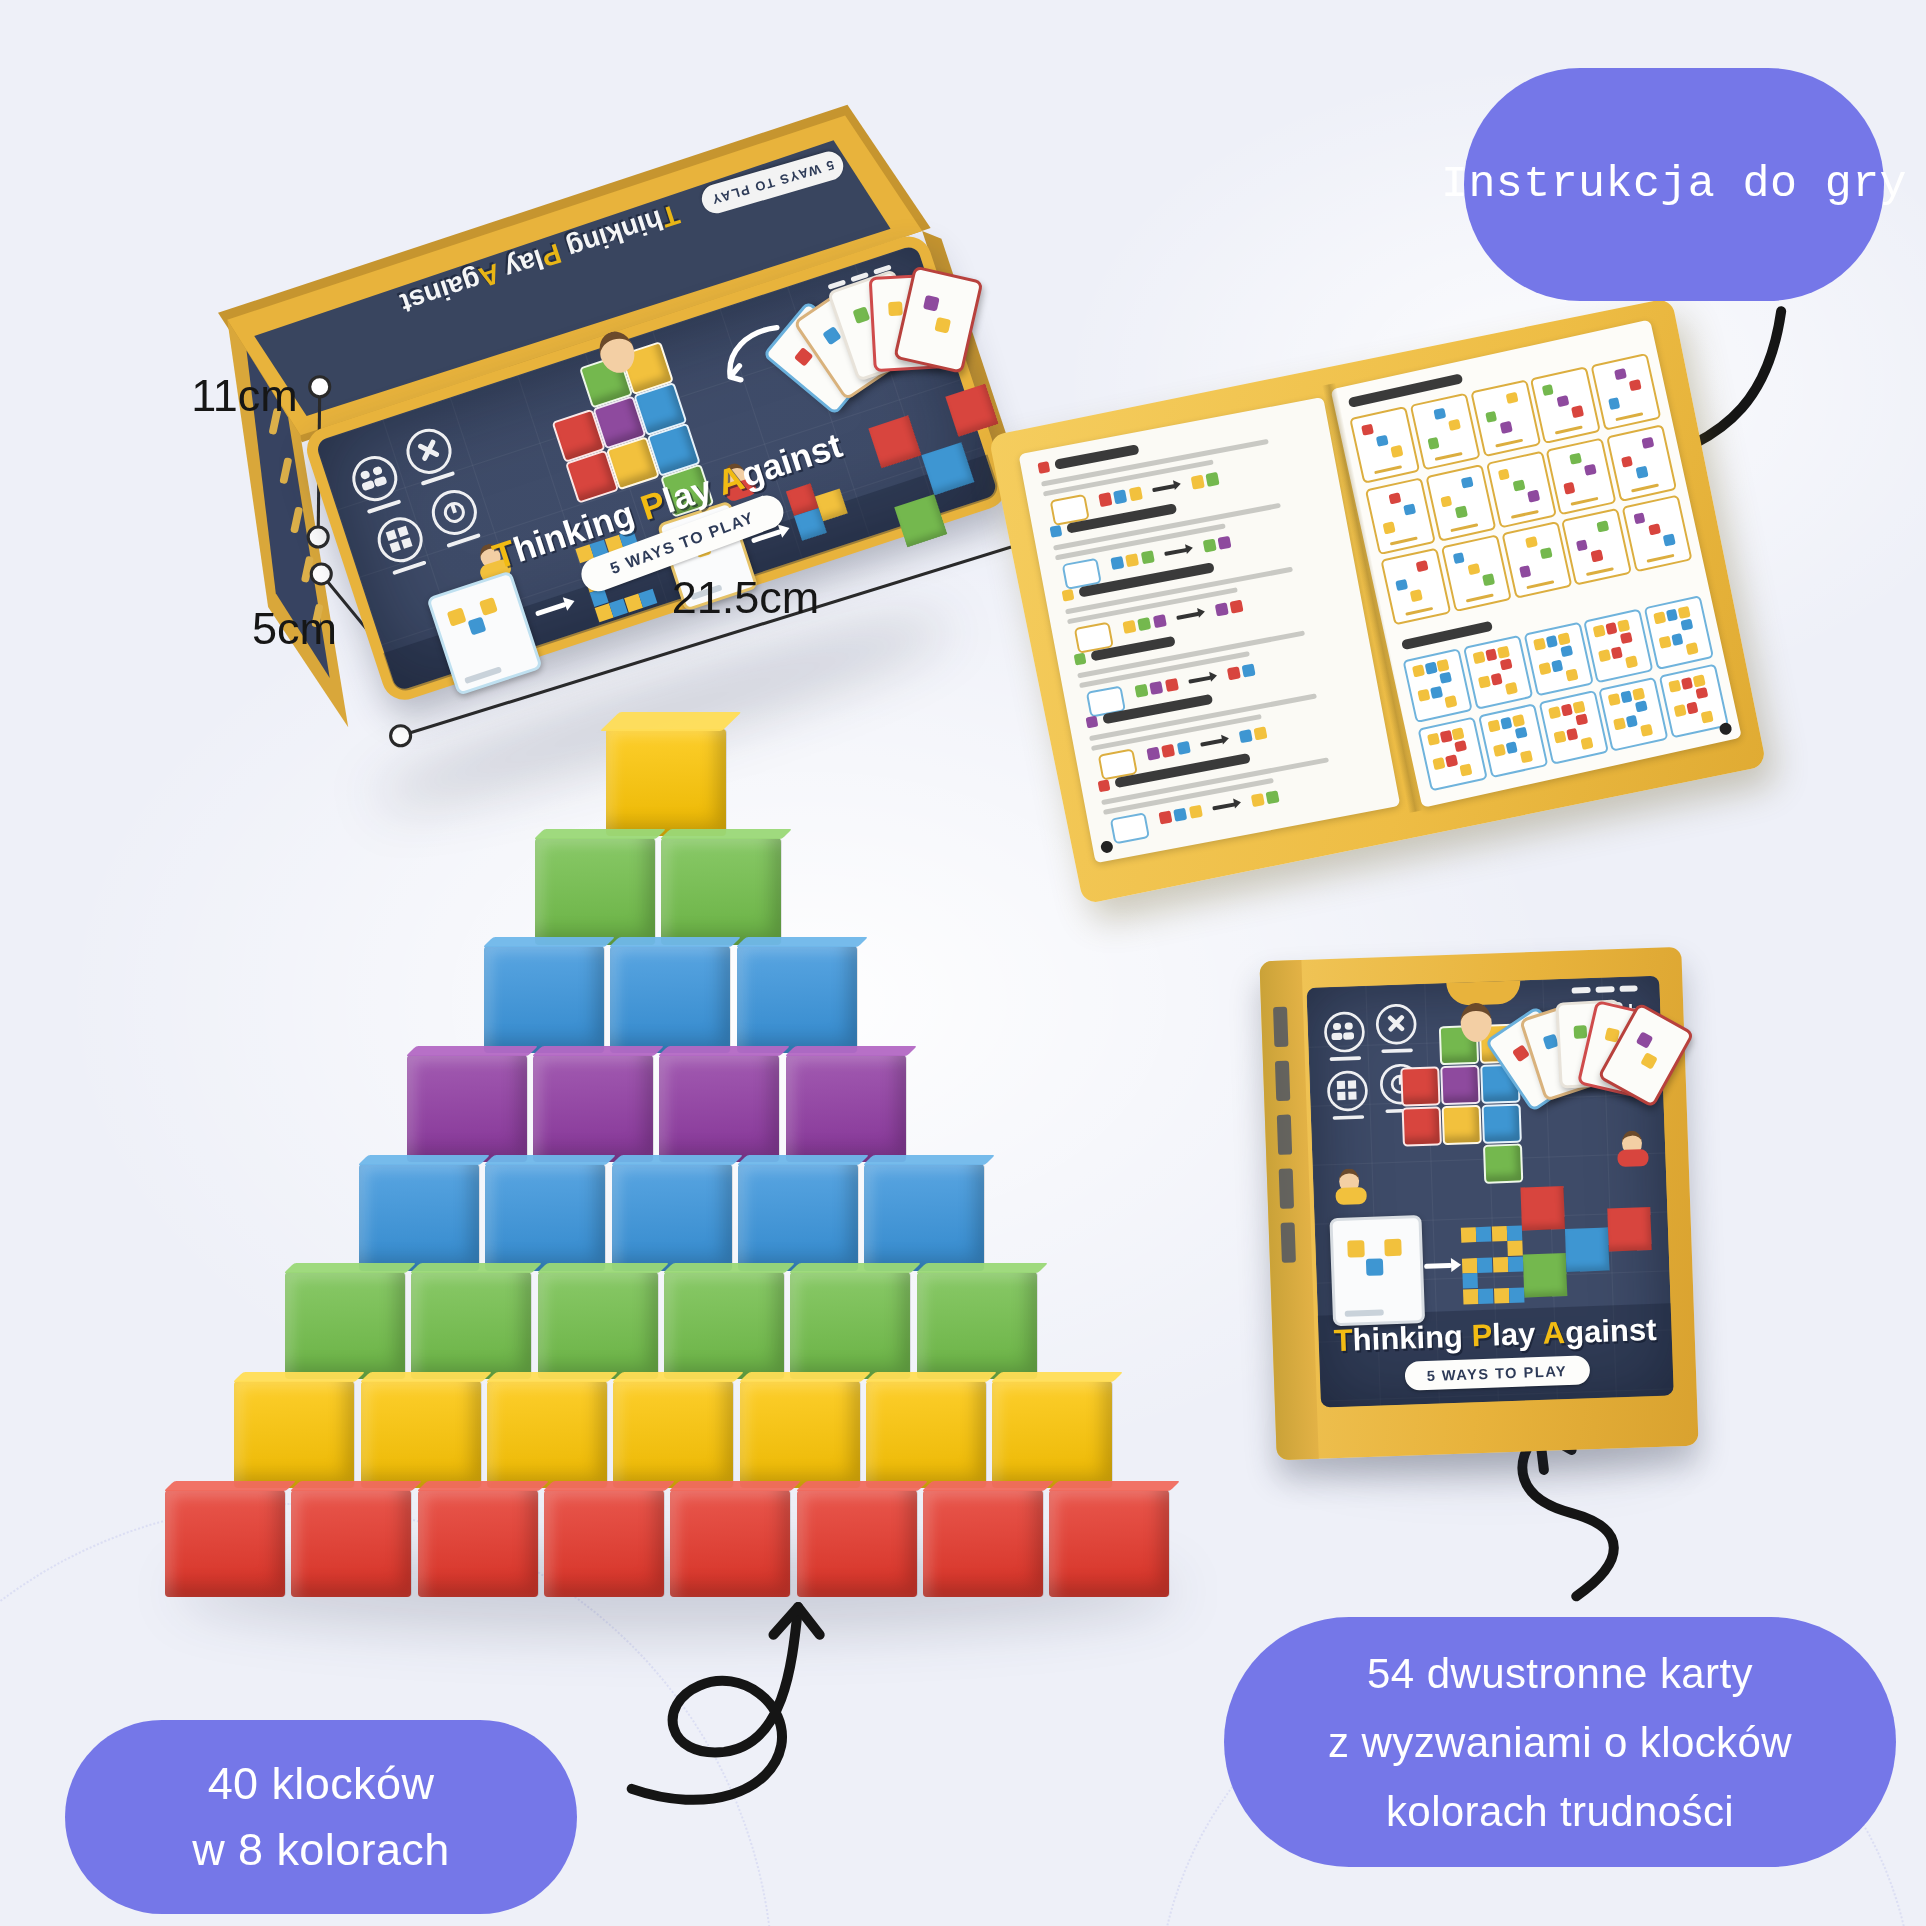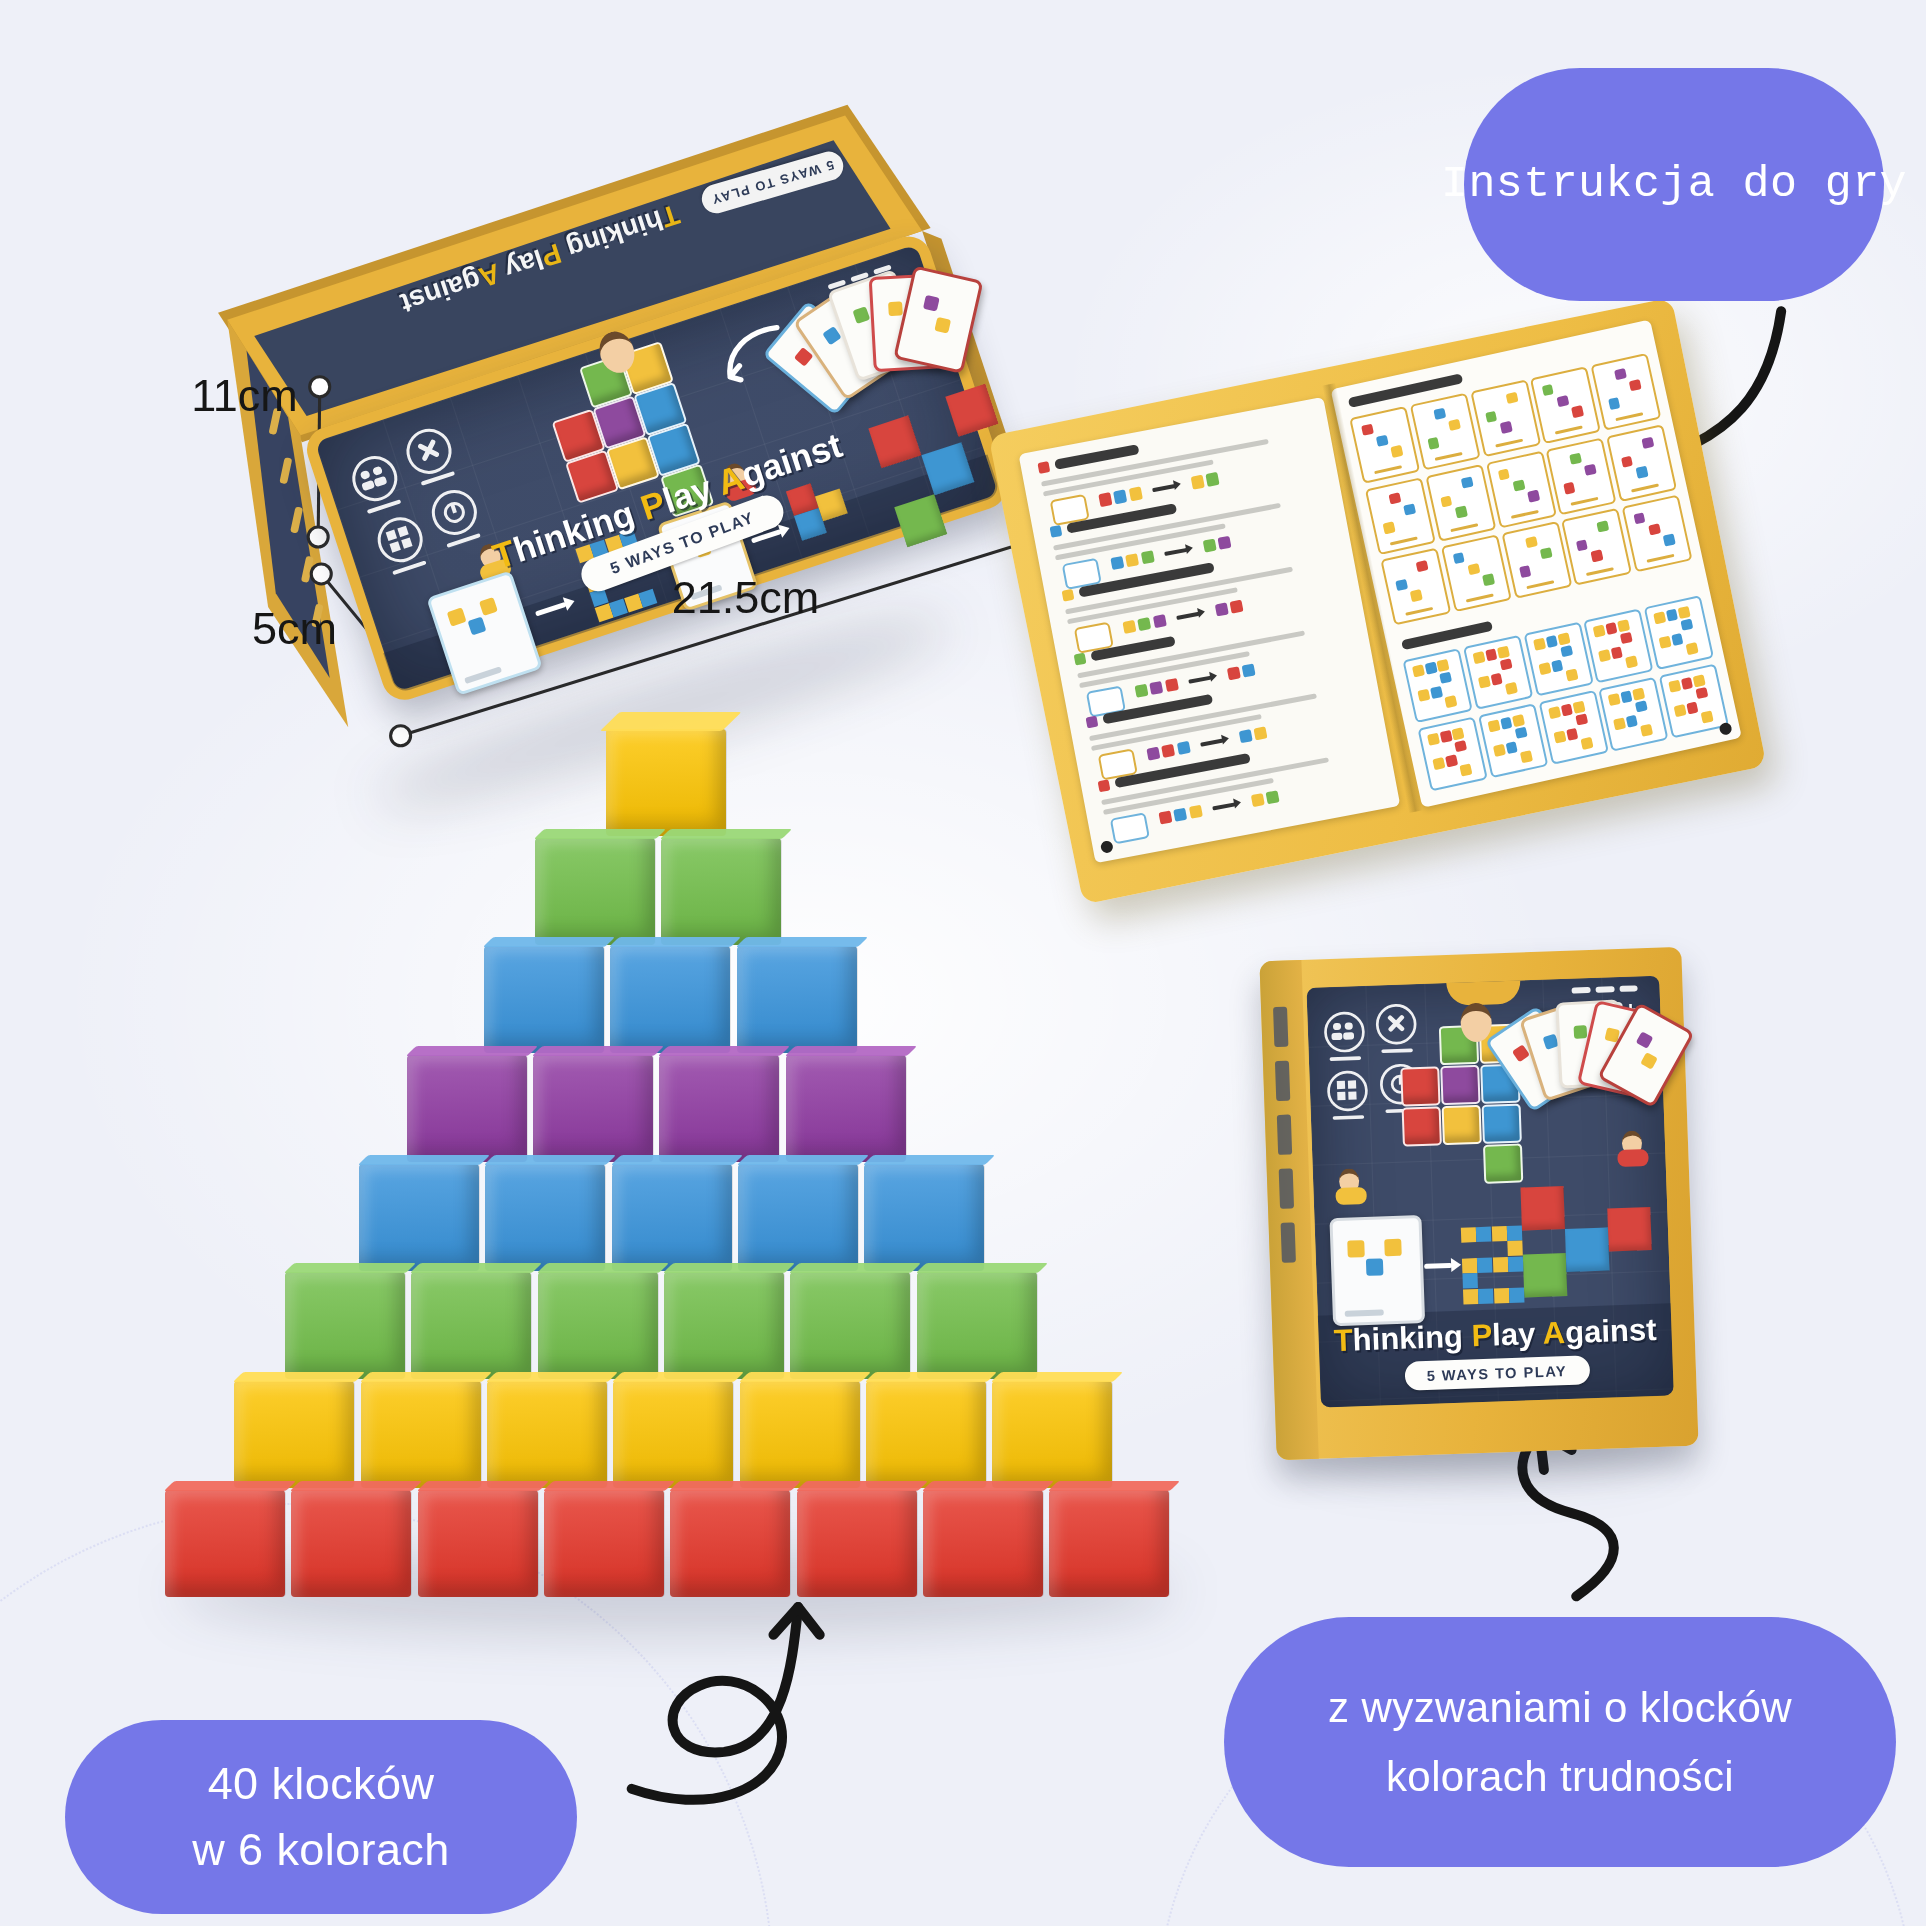"54 dwustronne karty" div { html: none -> <div>54 dwustronne karty</div> }
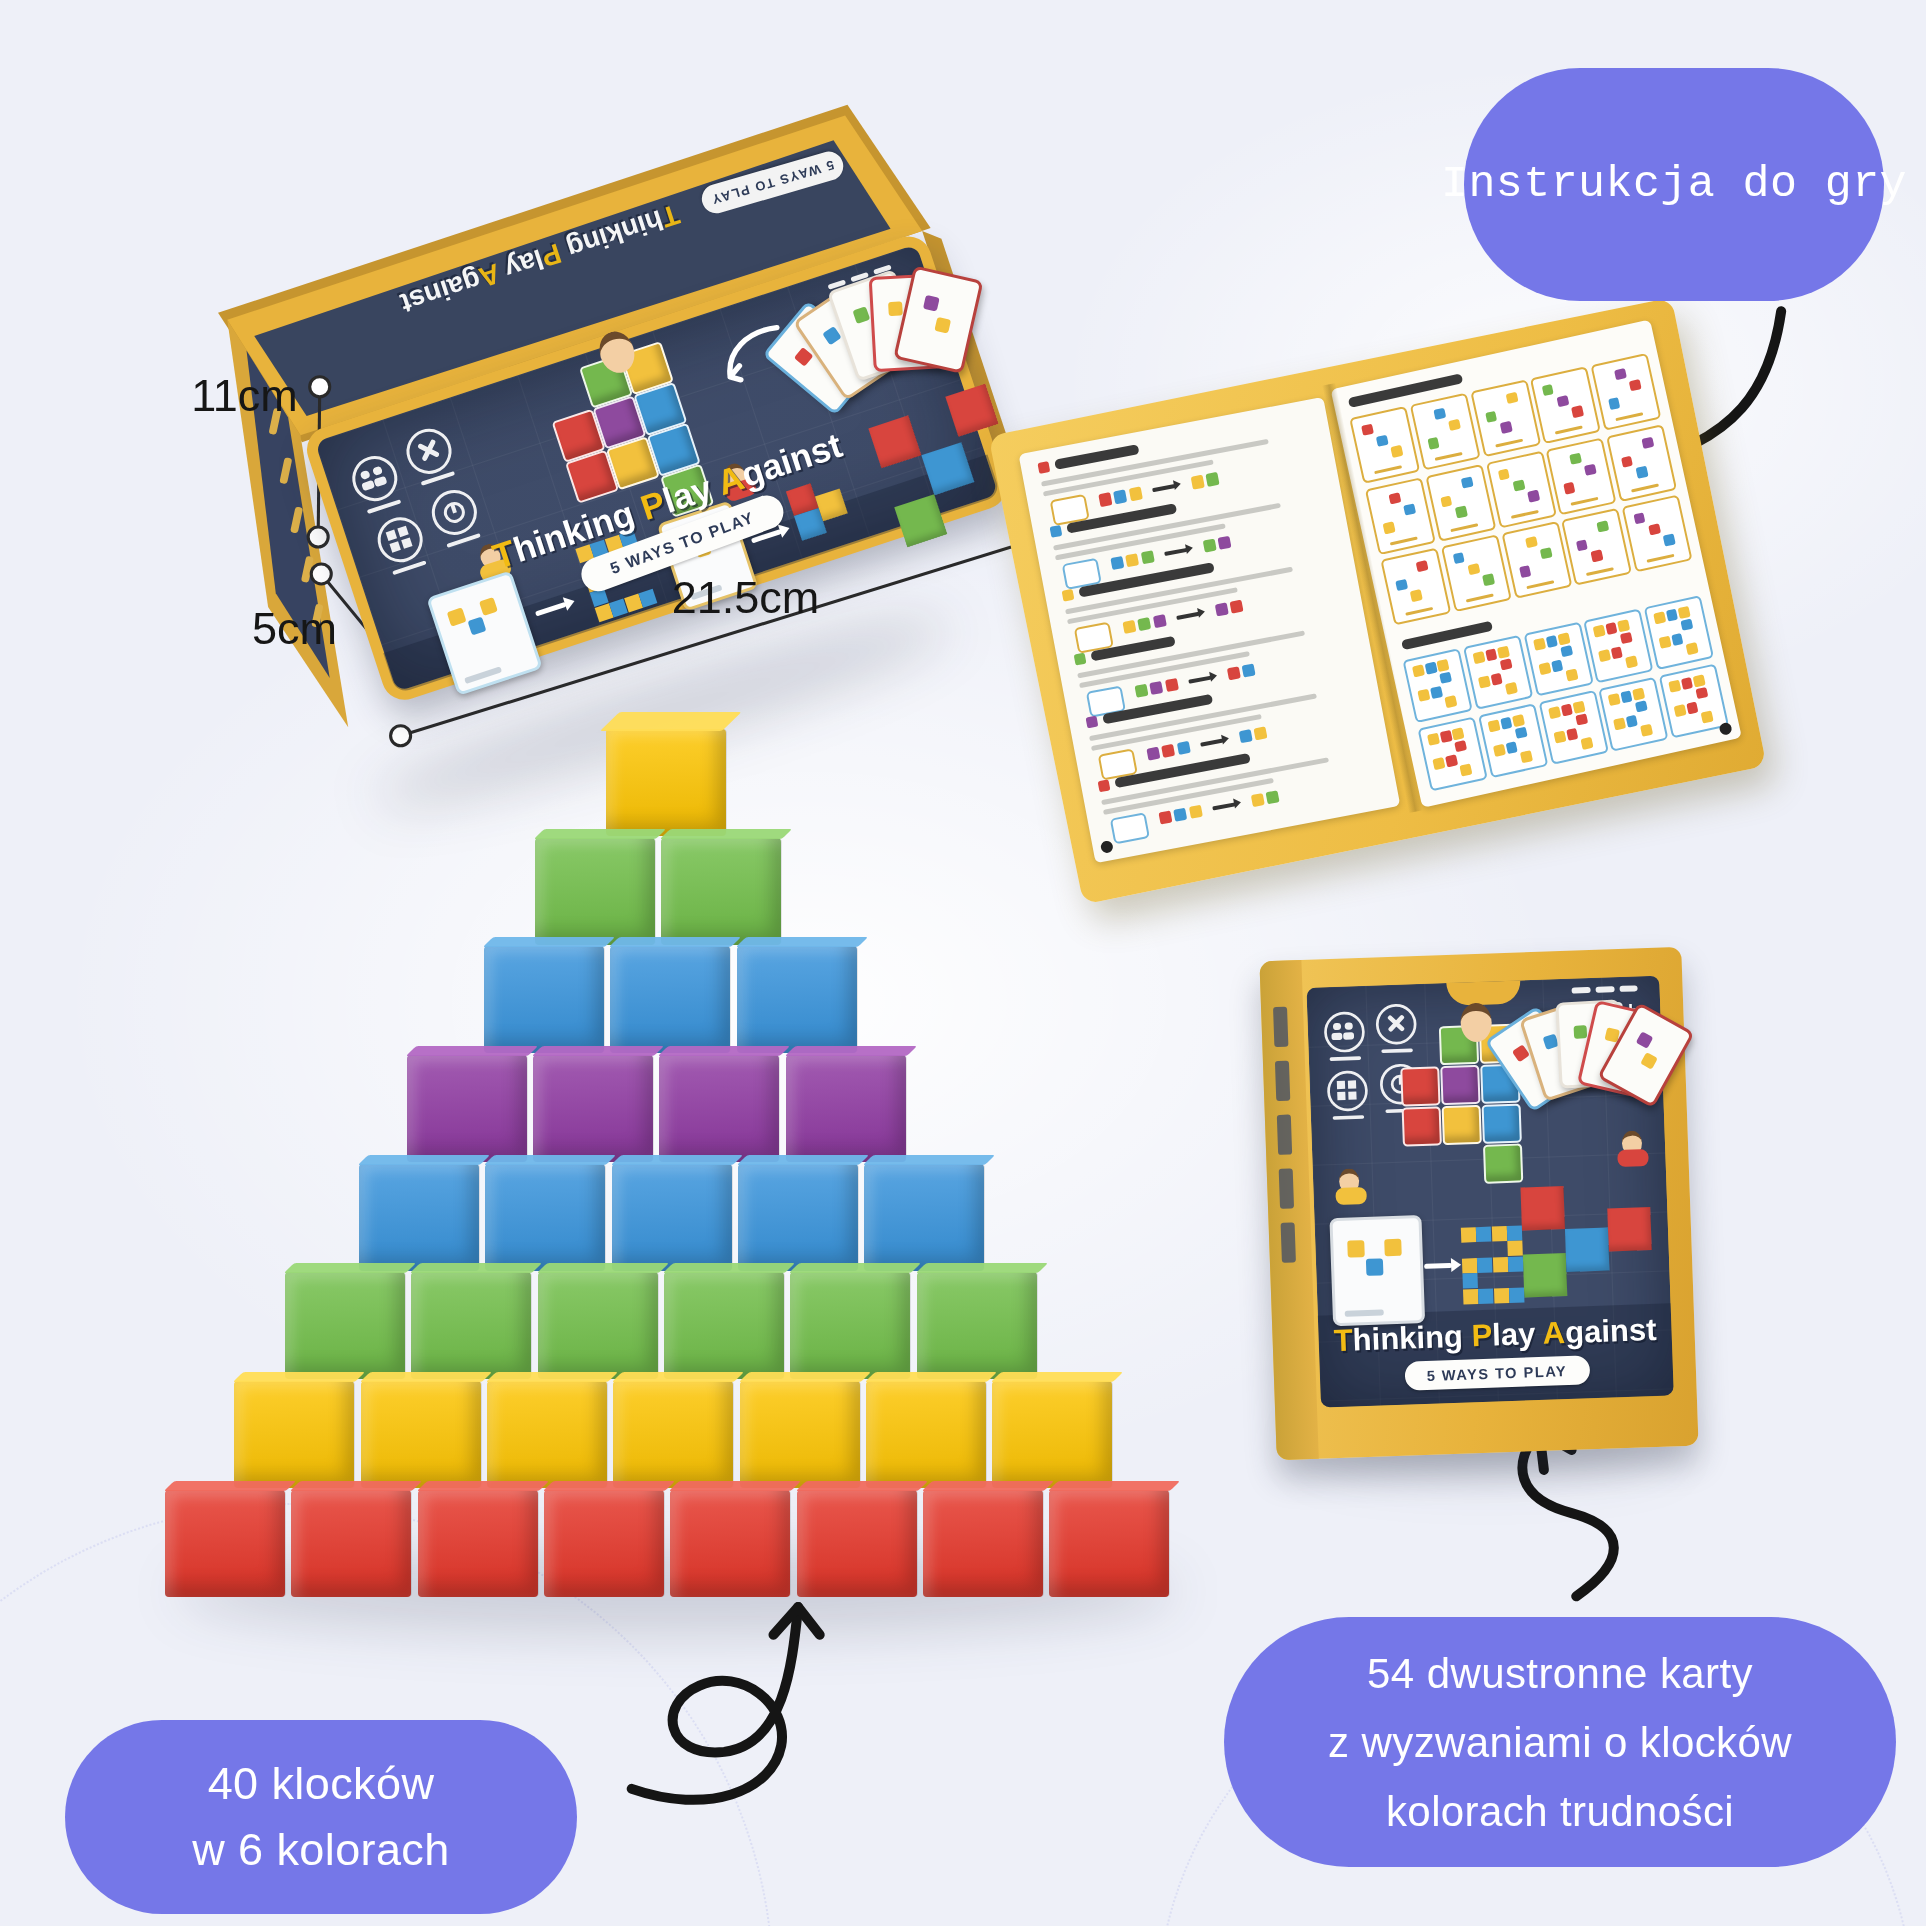"w 6 kolorach" div { text: 6 -> 8 }
